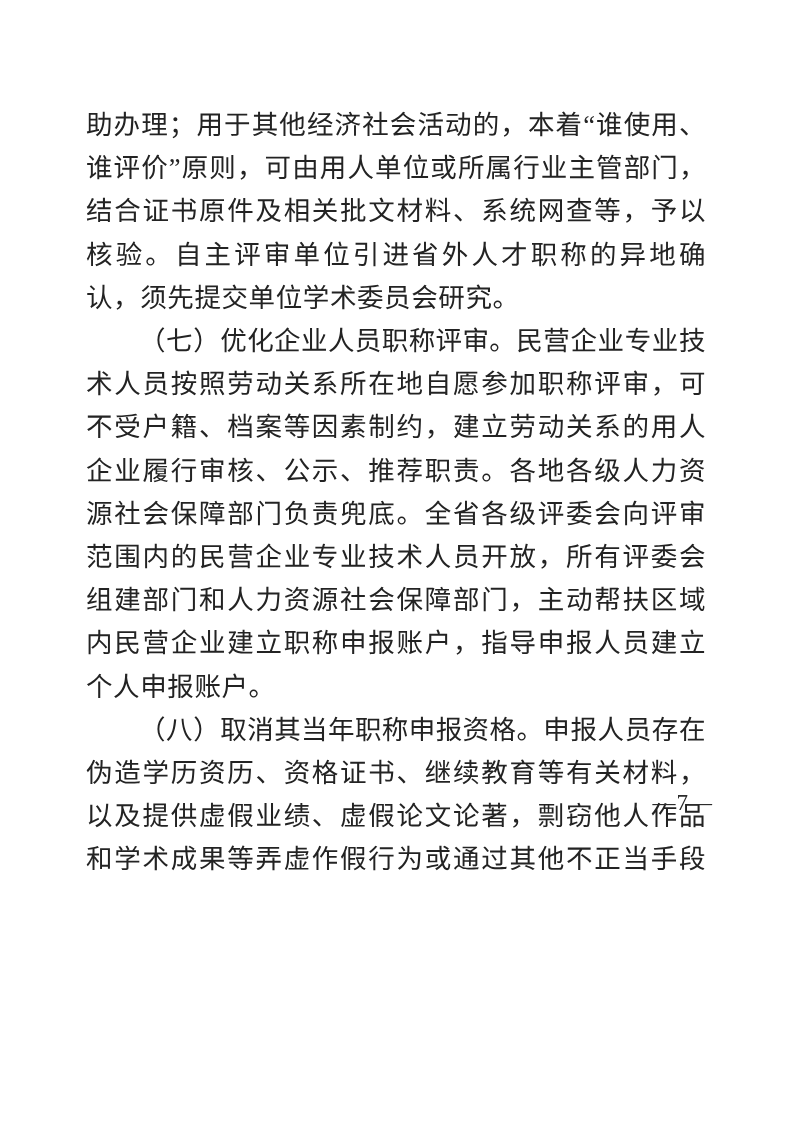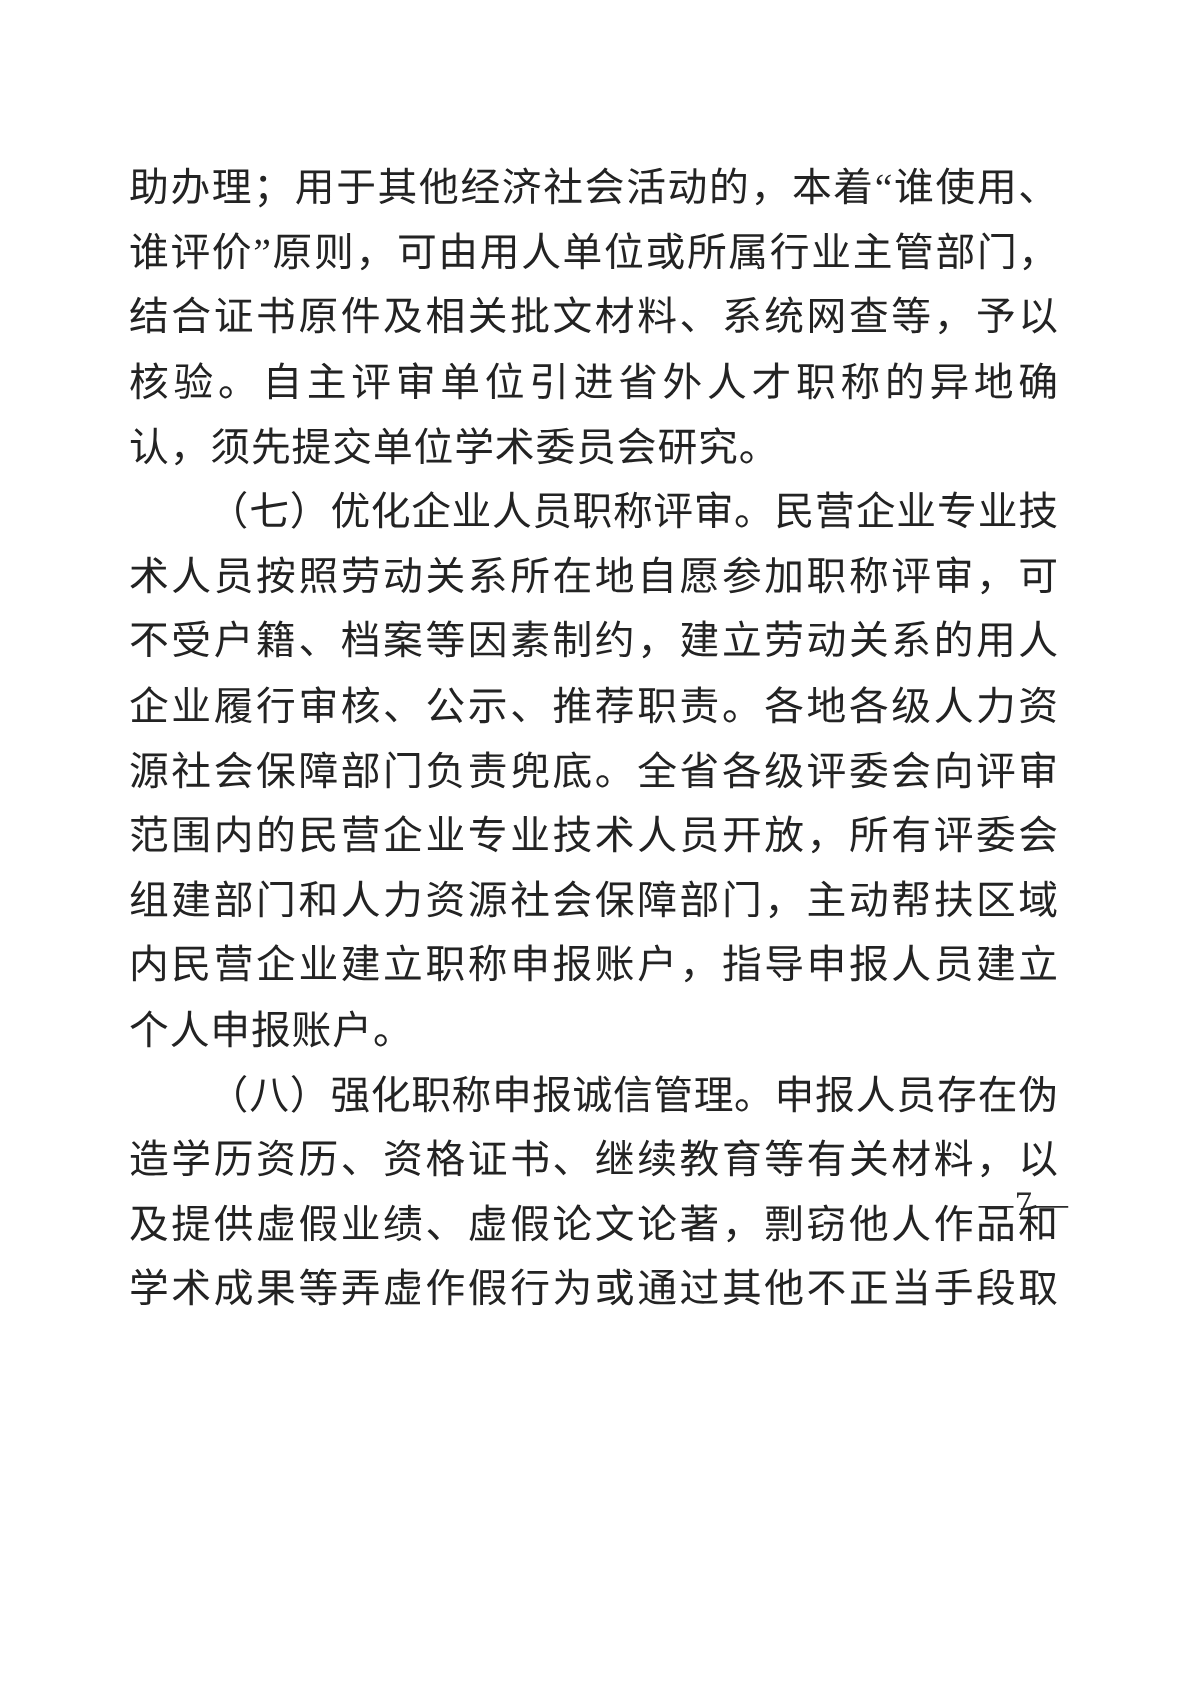"强化职称申报诚信管理。" span.heading-title { text: 强化职称申报诚信管理 -> 取消其当年职称申报资格 }
